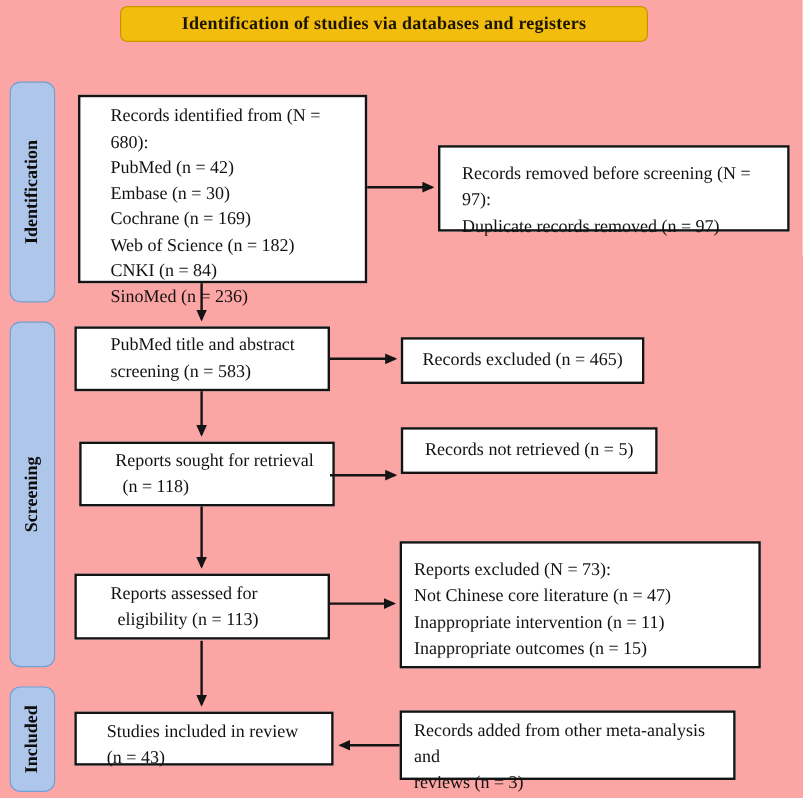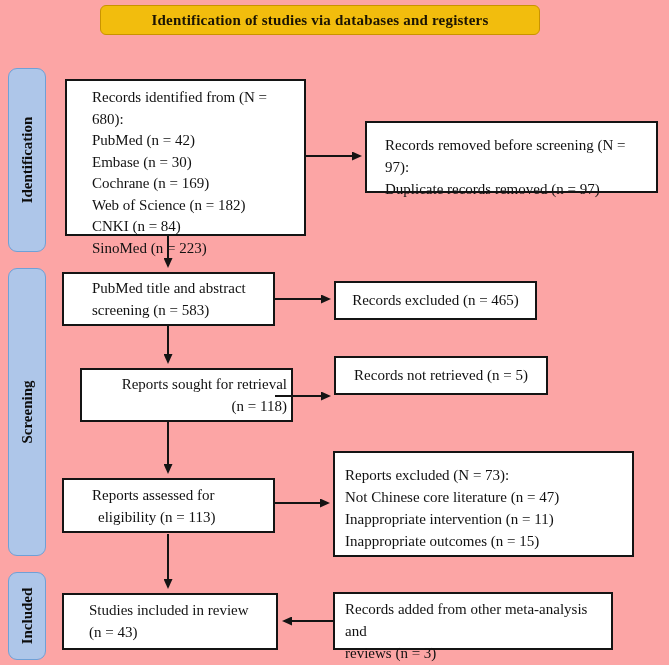"SinoMed (n = 223)" p { text: 223 -> 236 }
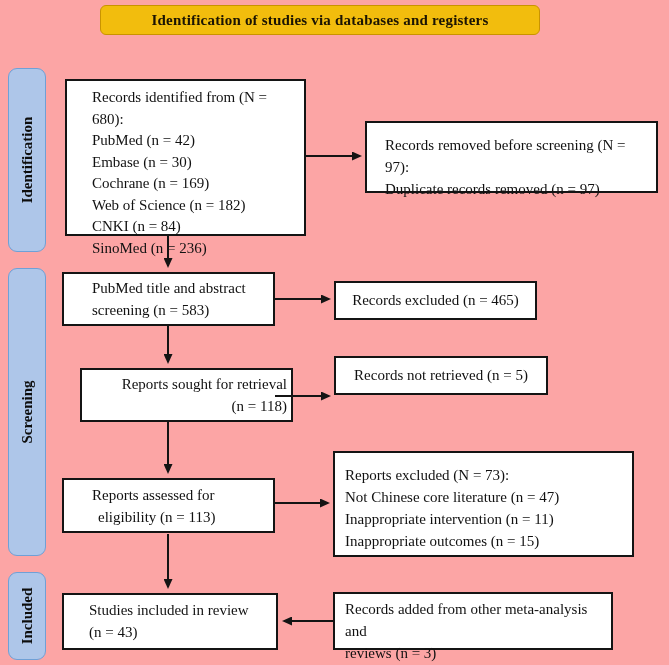"Reports sought for retrieval" #box-reports-sought { left: 80px -> 66px; text-align: right -> none }
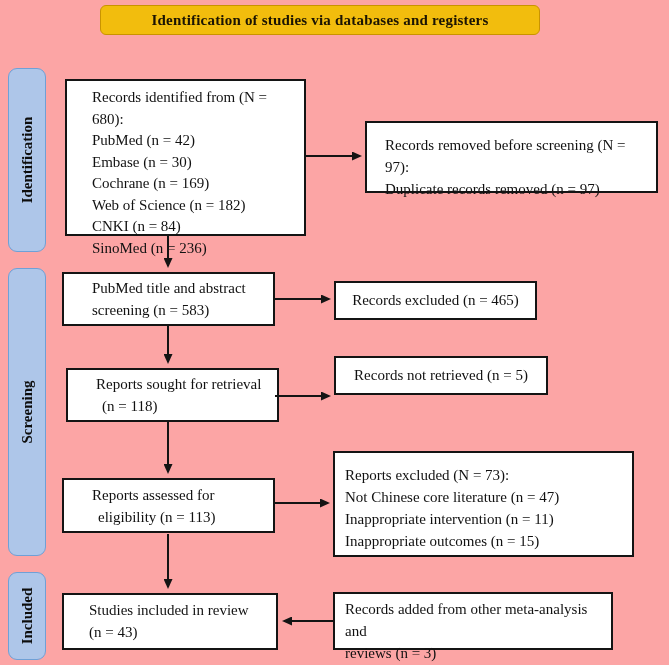"Studies included in review" #box-studies-included { height: 57px -> 45px }
